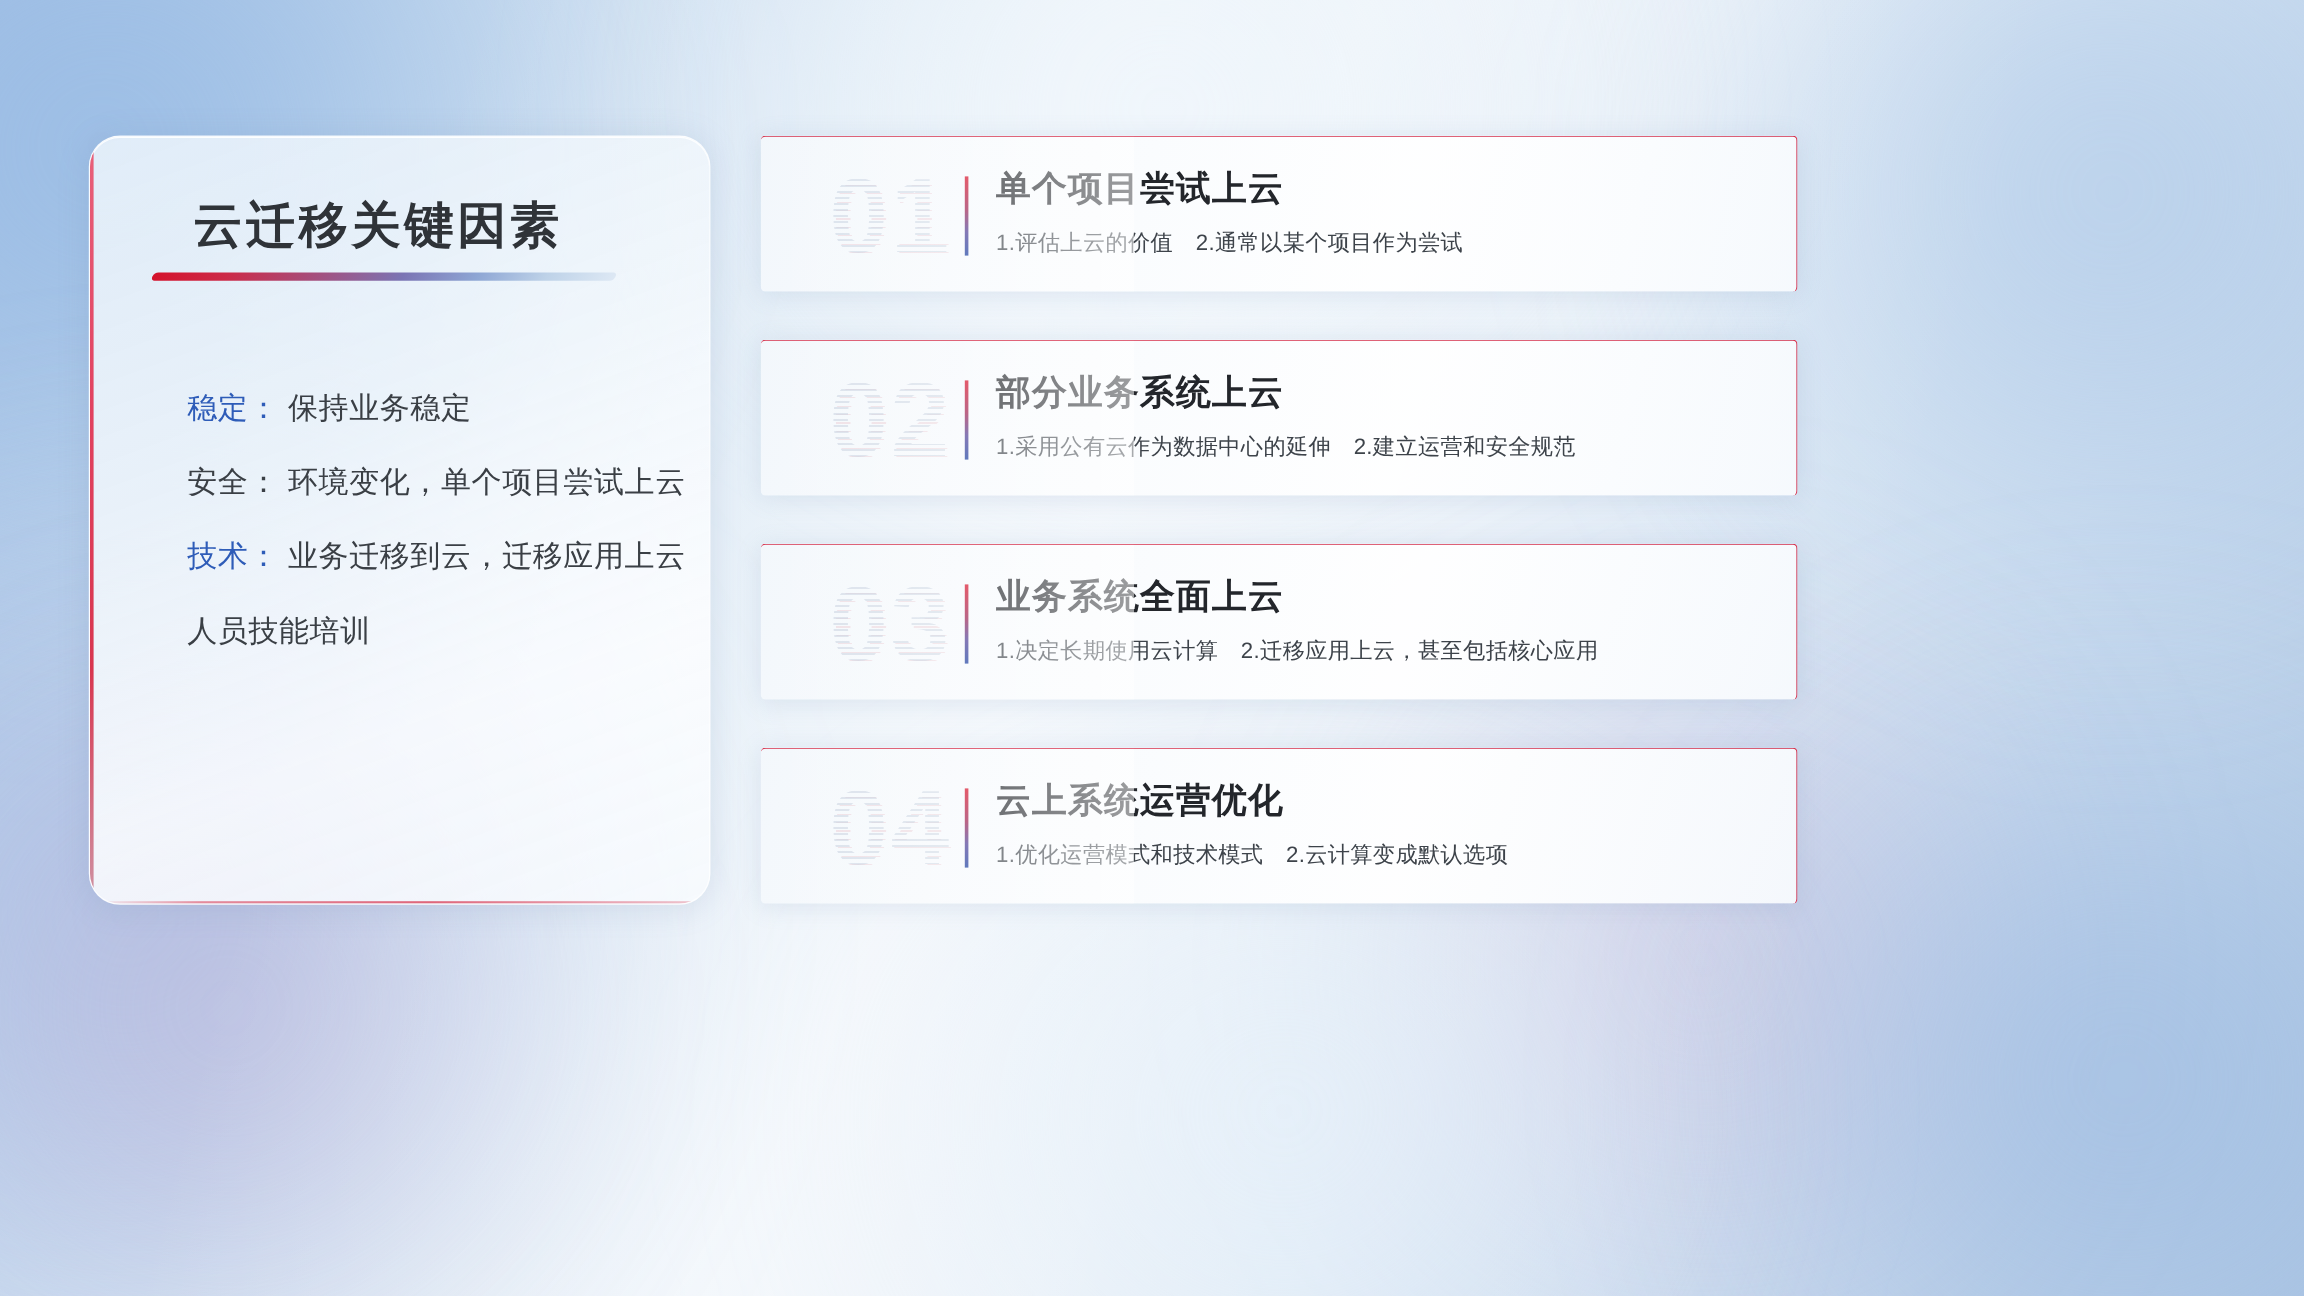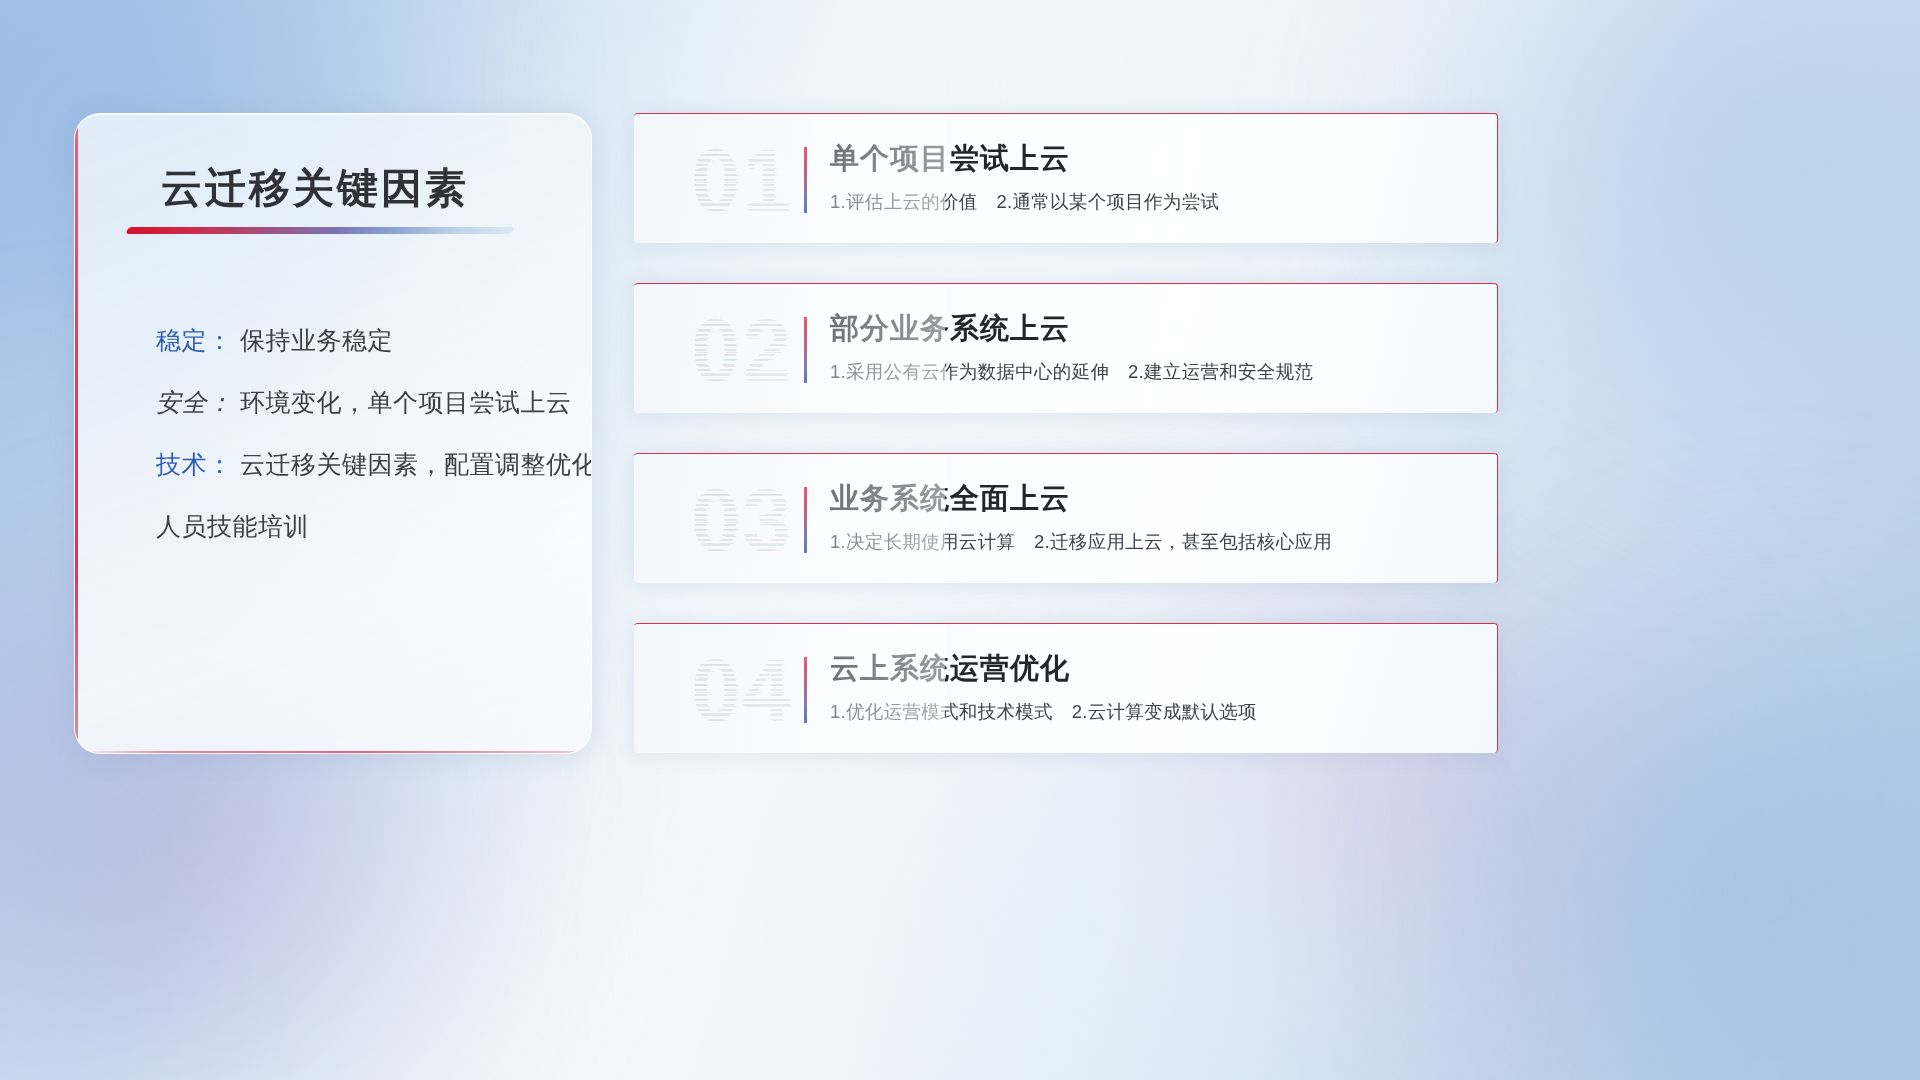"安全：" .factor-key.plain { font-style: italic -> none }
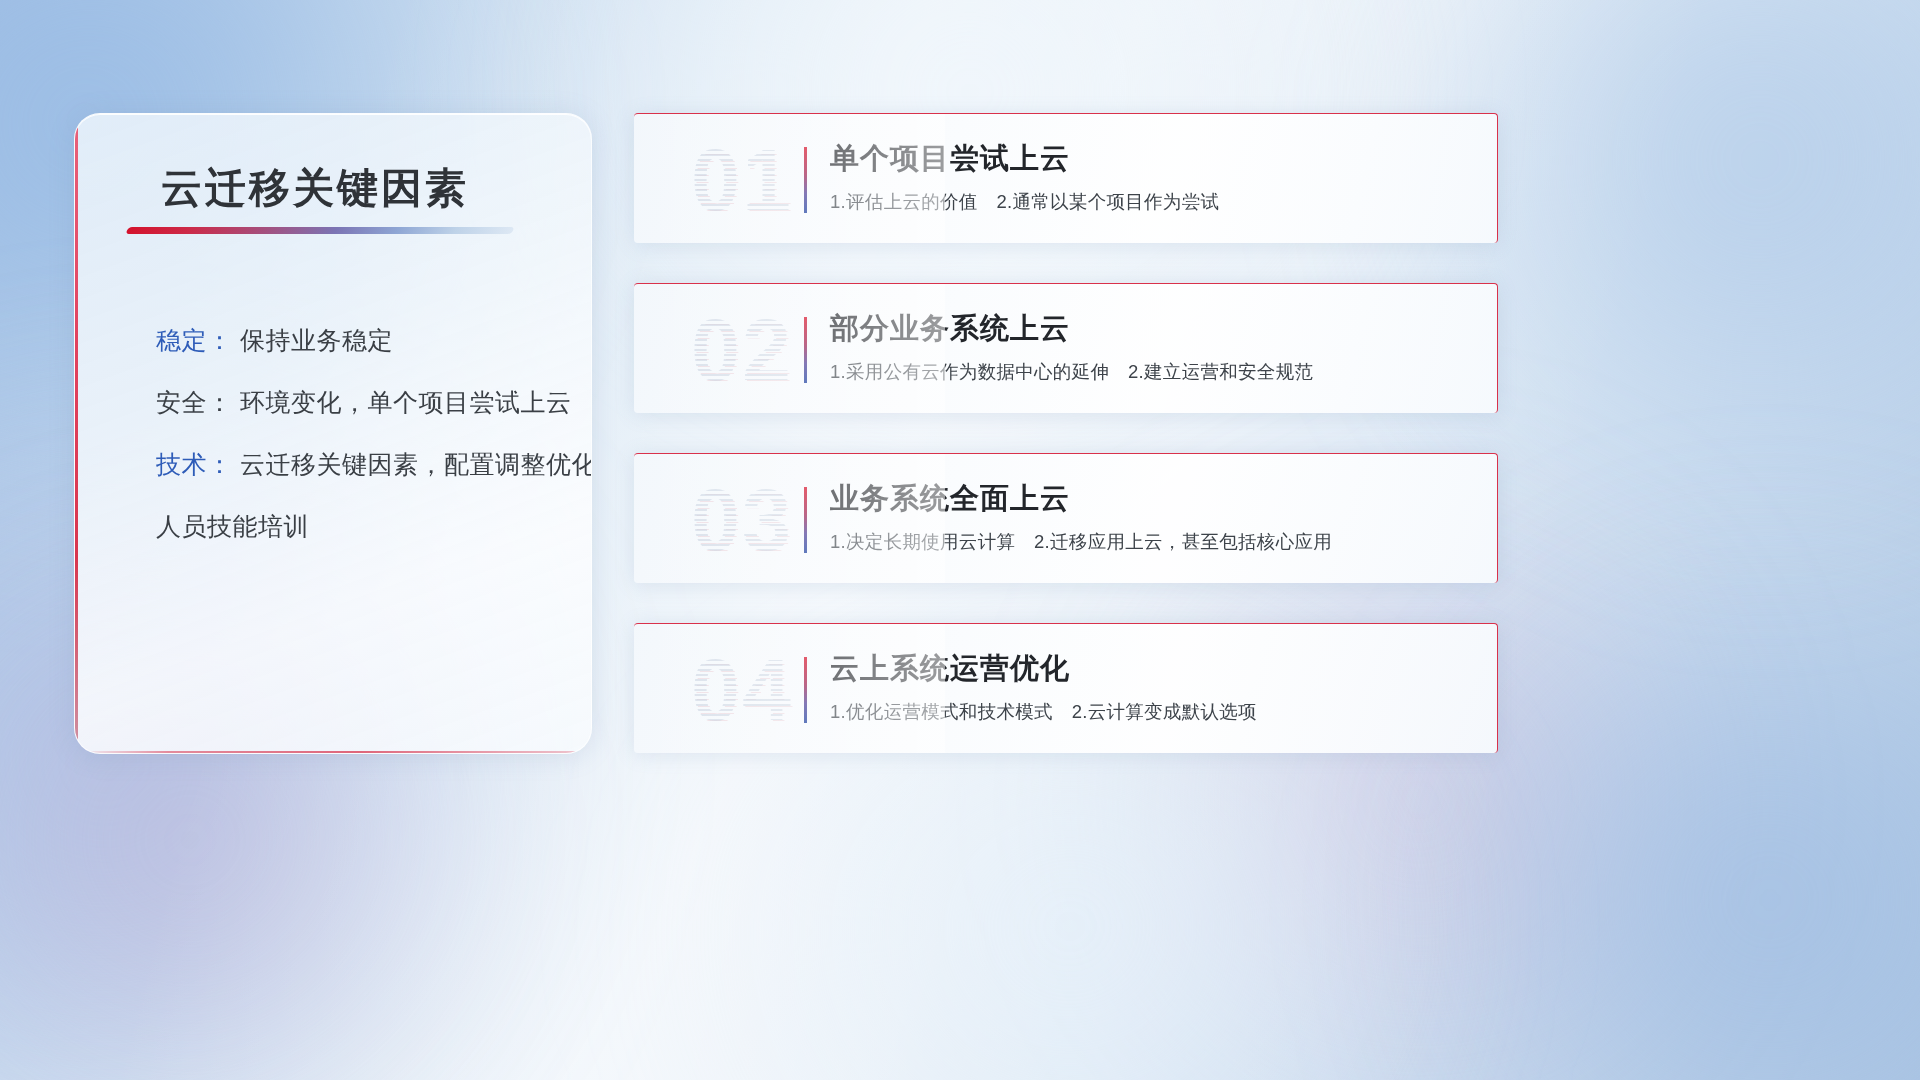"云迁移关键因素，配置调整优化" span.factor-val { text: 云迁移关键因素，配置调整优化 -> 业务迁移到云，迁移应用上云 }
